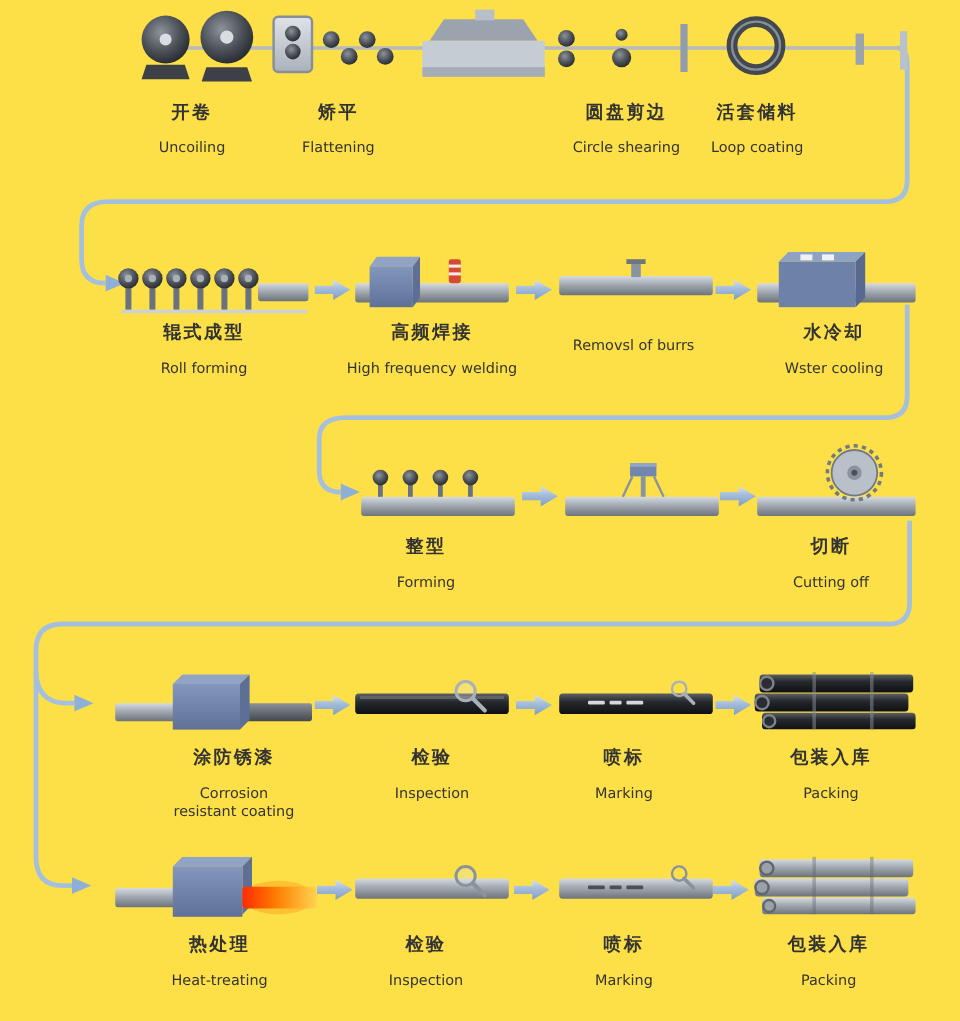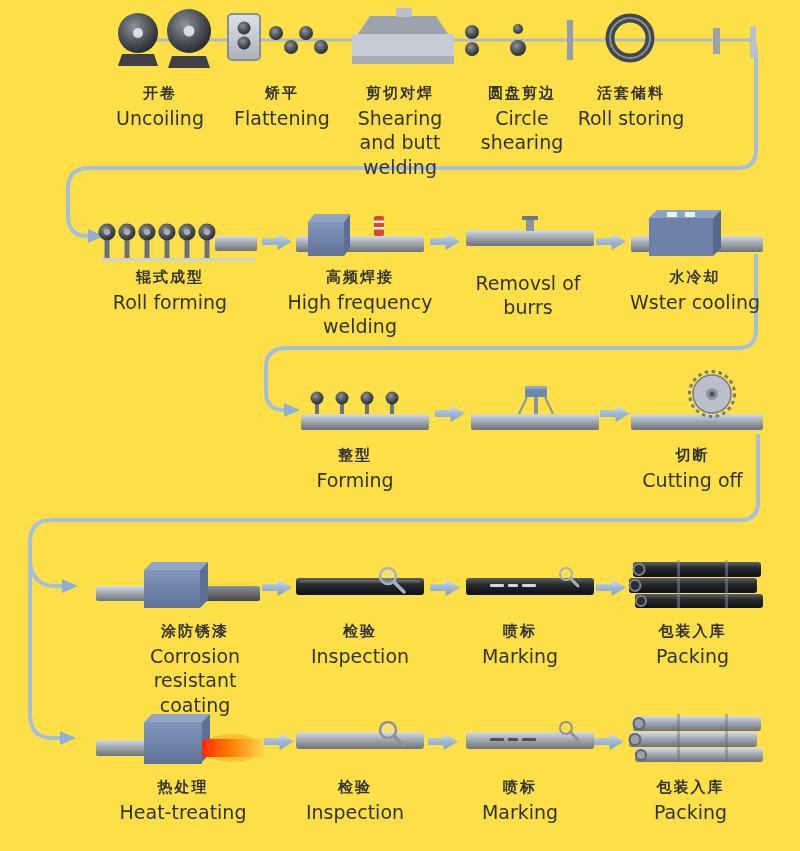"剪切对焊" div.label { html: <div> <div>剪切对焊</div> <div>Shearing and butt welding</div> </div> -> none }
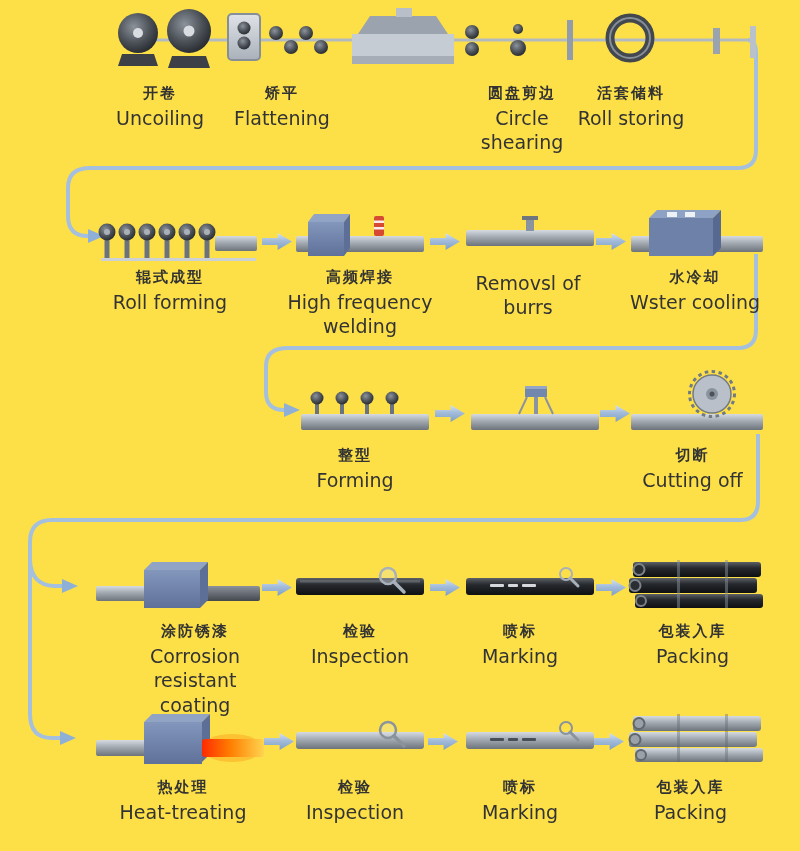"Uncoiling" .label .en { font-size: 19px -> 12px; margin-top: 3px -> 13px }
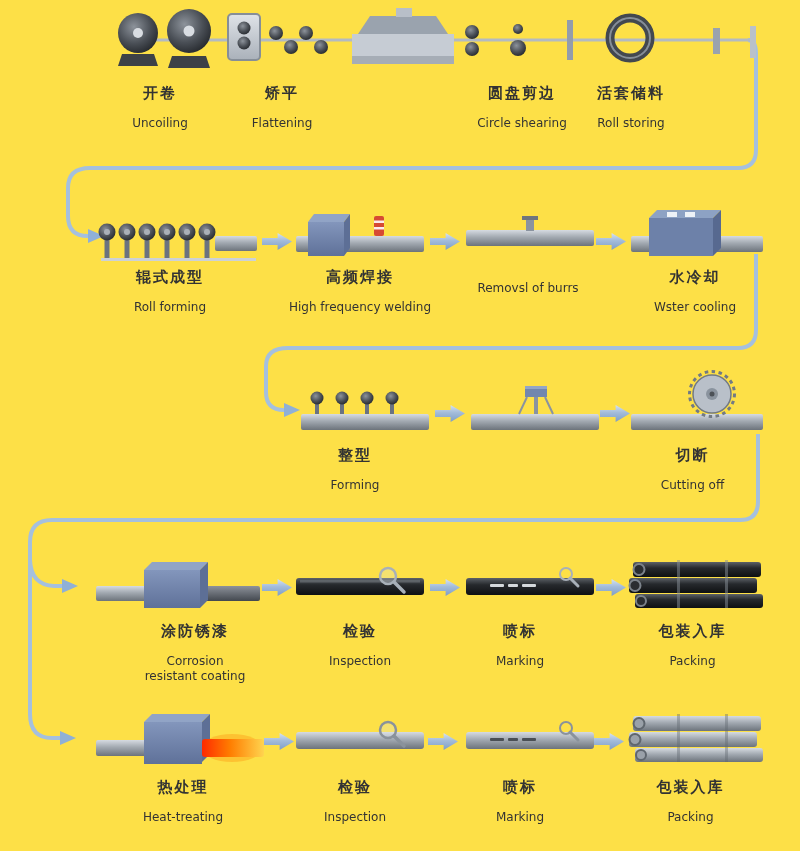"Roll storing" div.en { text: Roll storing -> Loop coating }
